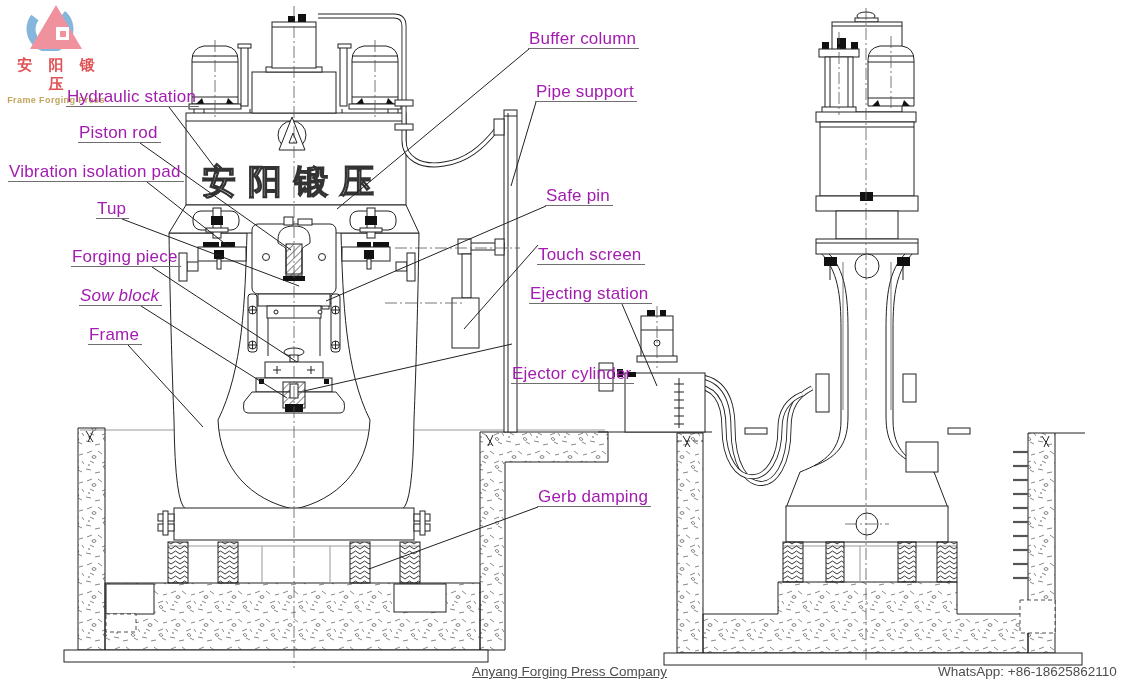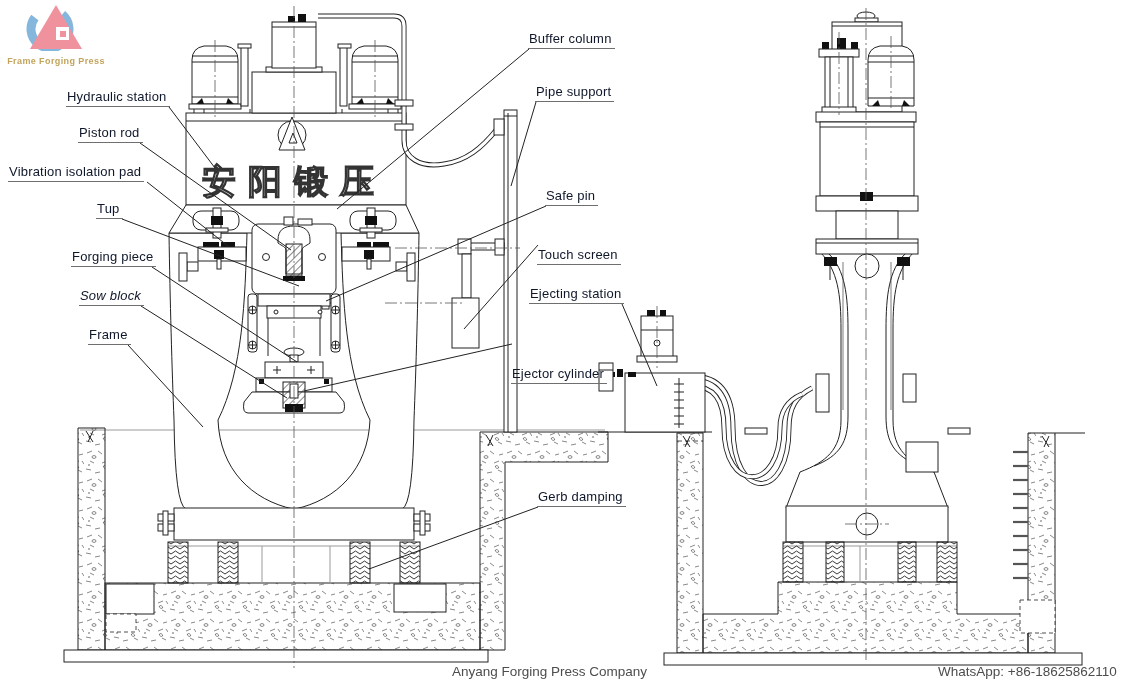"Buffer column" .callout { color: #0f172a -> #a21caf; font-size: 13px -> 17px }
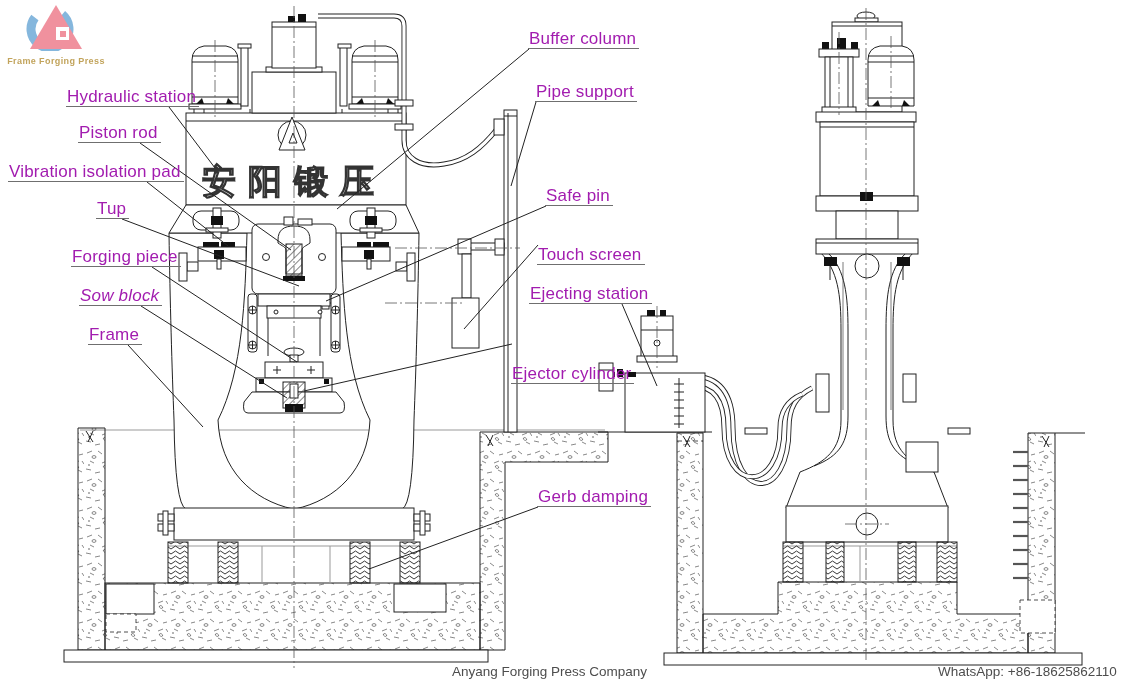"安 阳 锻 压" div.logo-zh { html: none -> <div>安 阳 锻 压</div> }
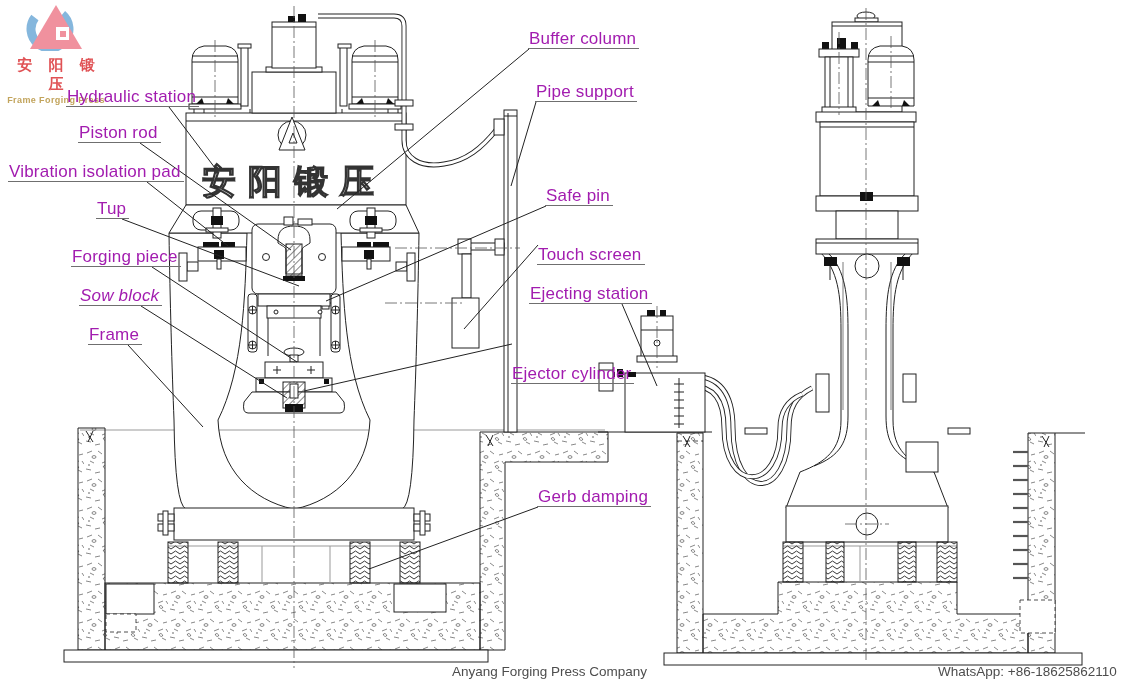"Anyang Forging Press Company" .f-company { left: 452px -> 472px; text-decoration: none -> underline }
